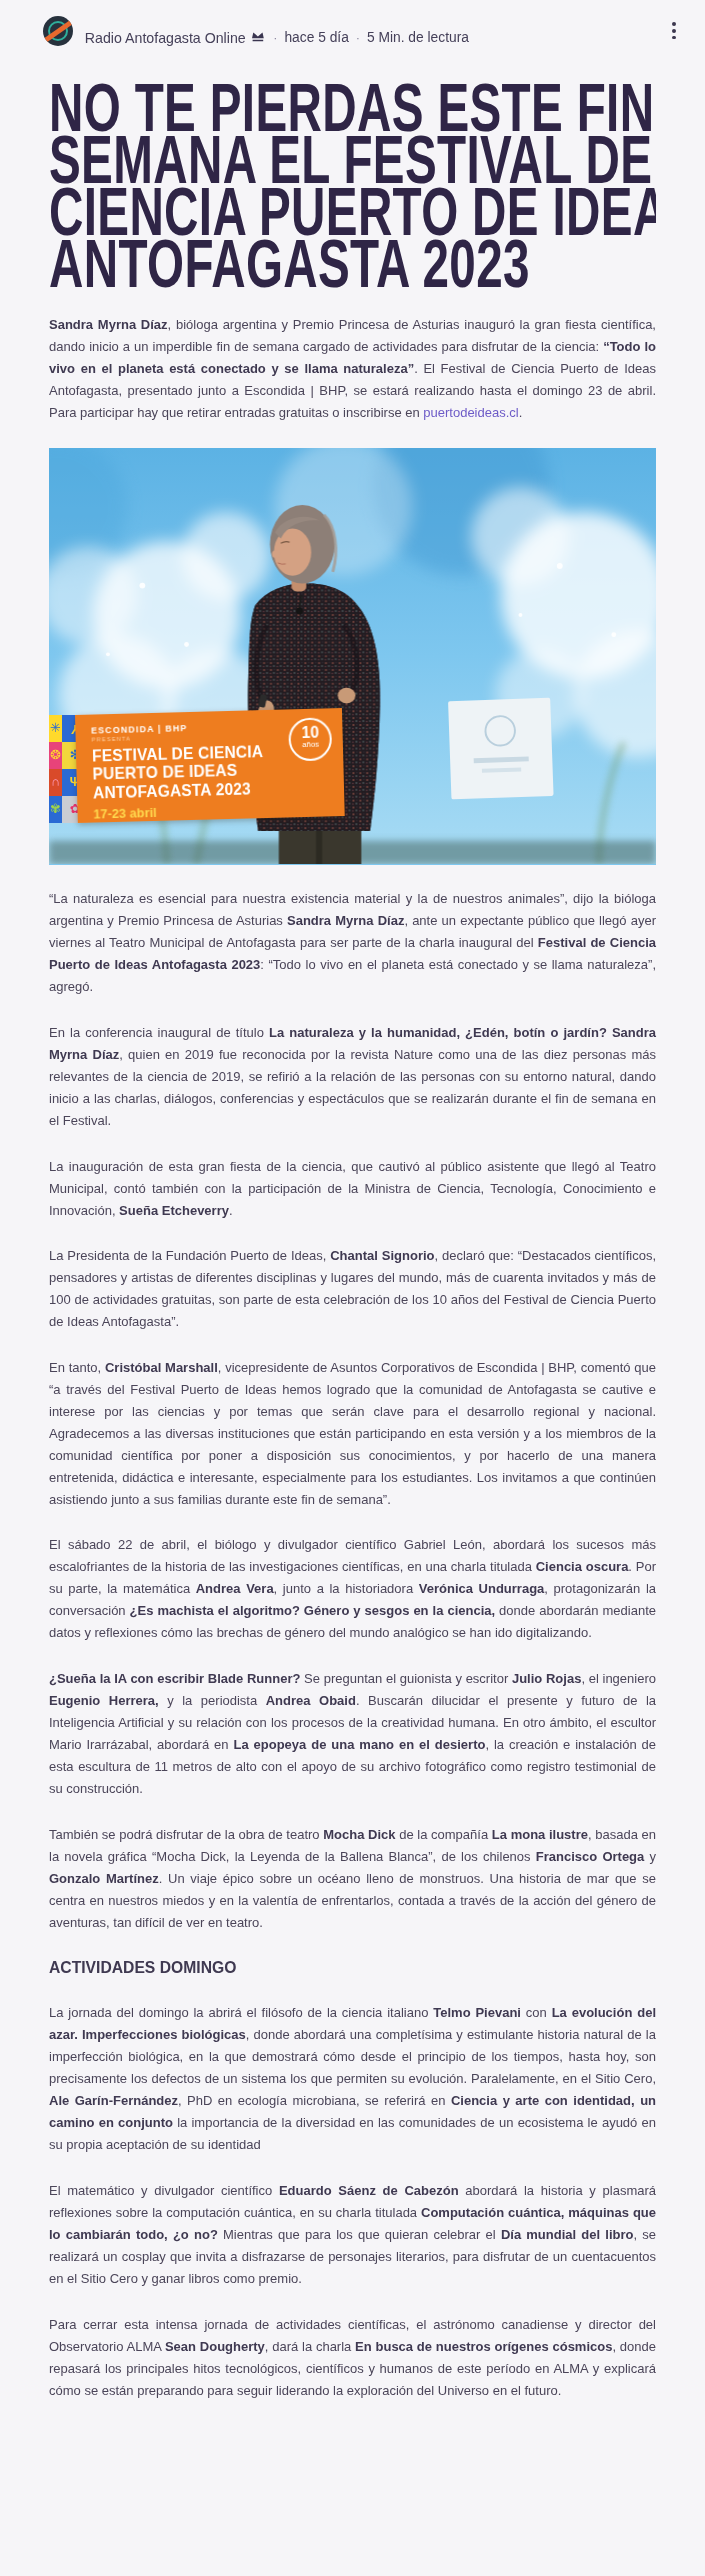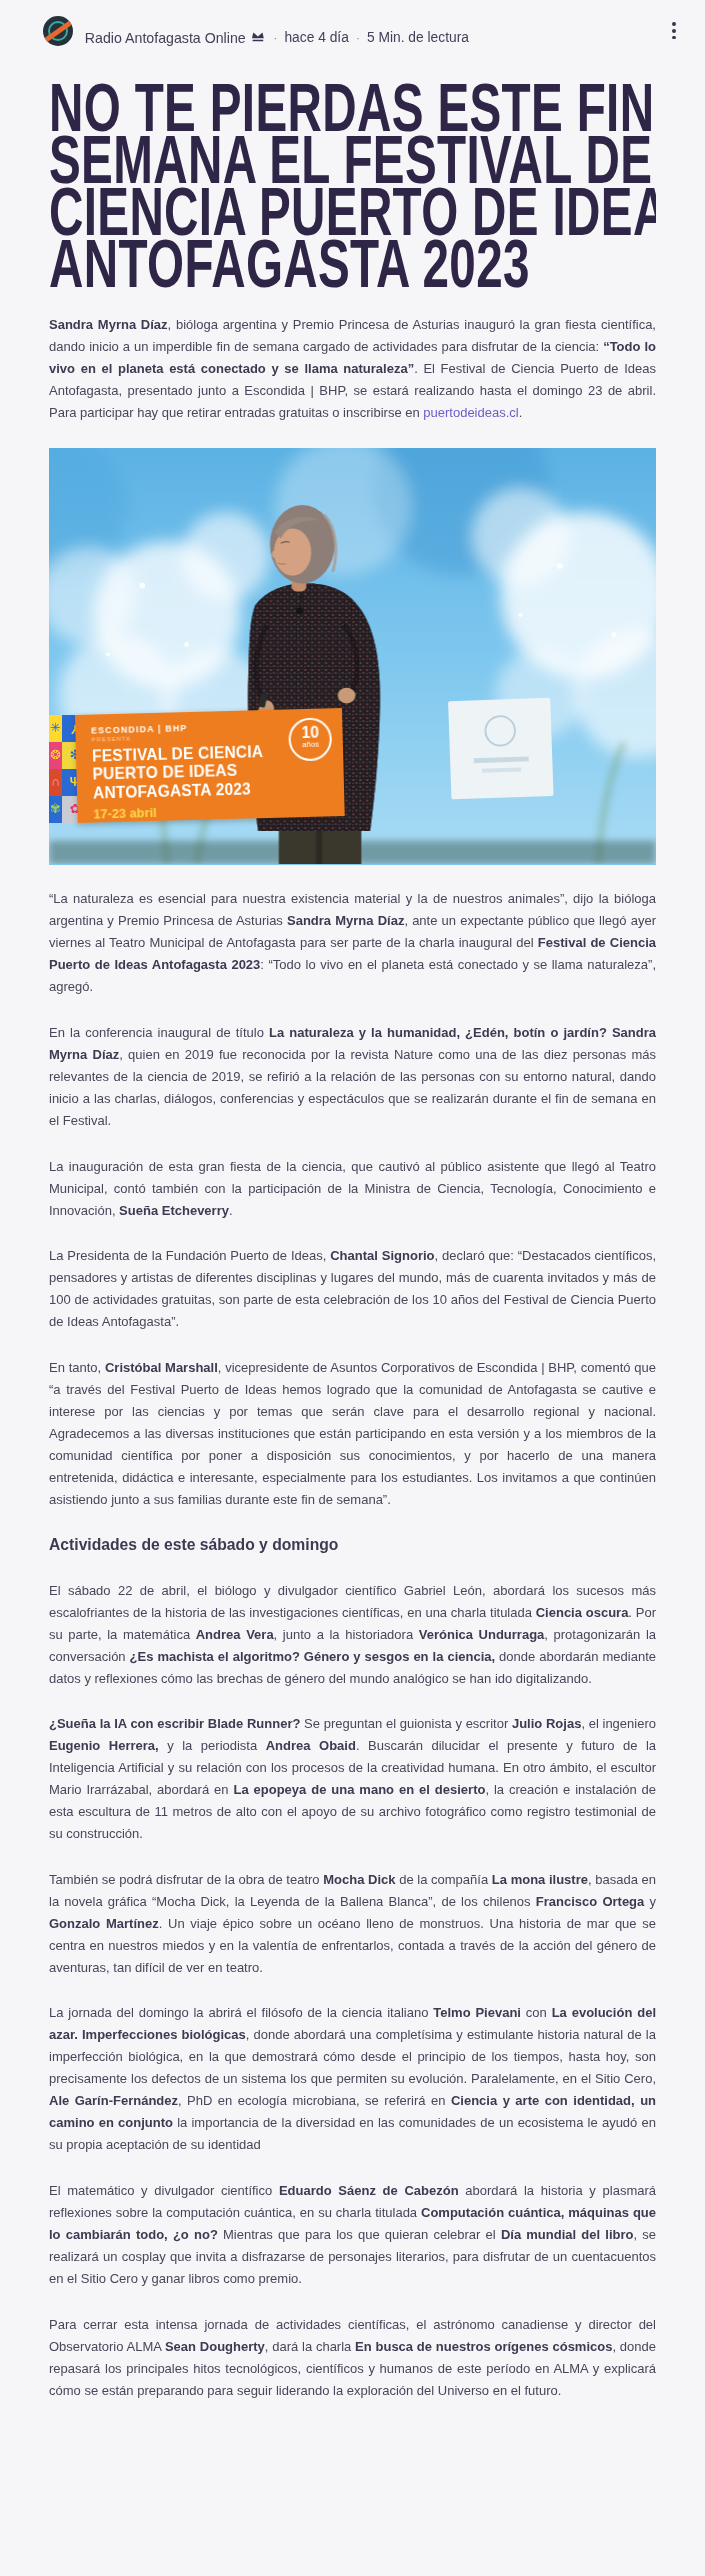"hace 4 día" span { text: 4 -> 5 }
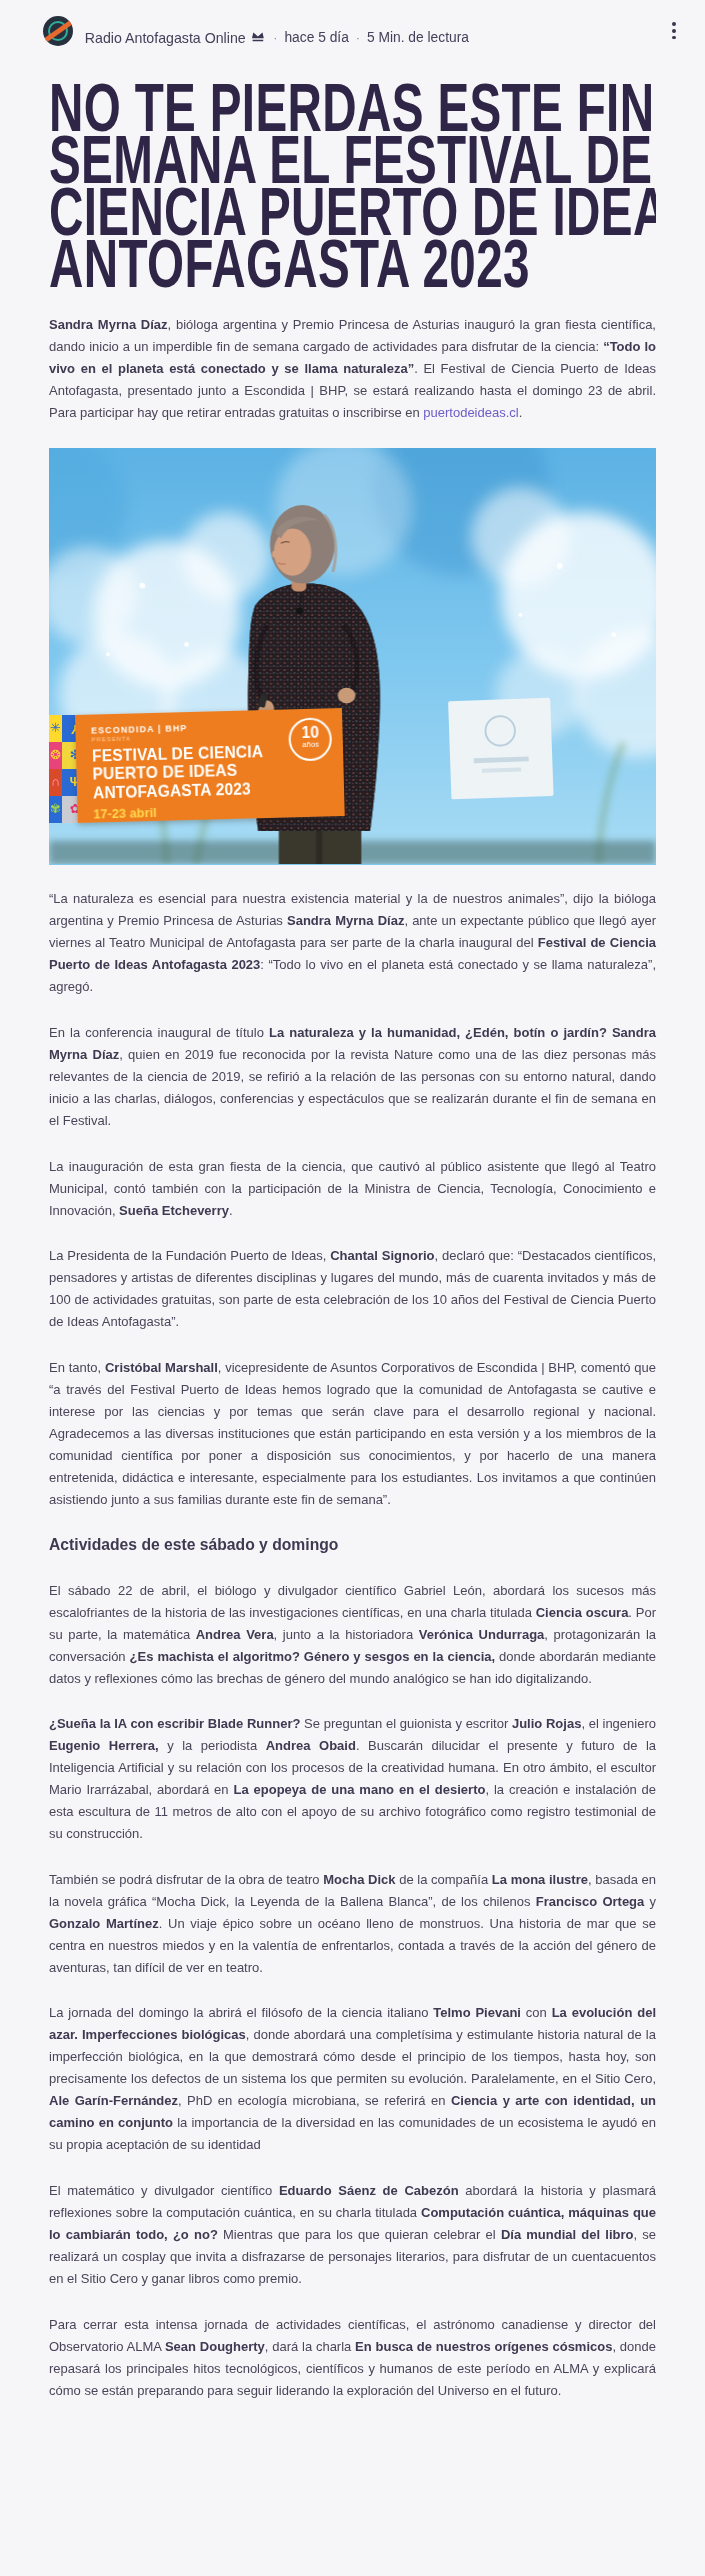"Actividades de este sábado y" h2.subhead { html: <h2>Actividades de este sábado y domingo</h2> -> none }
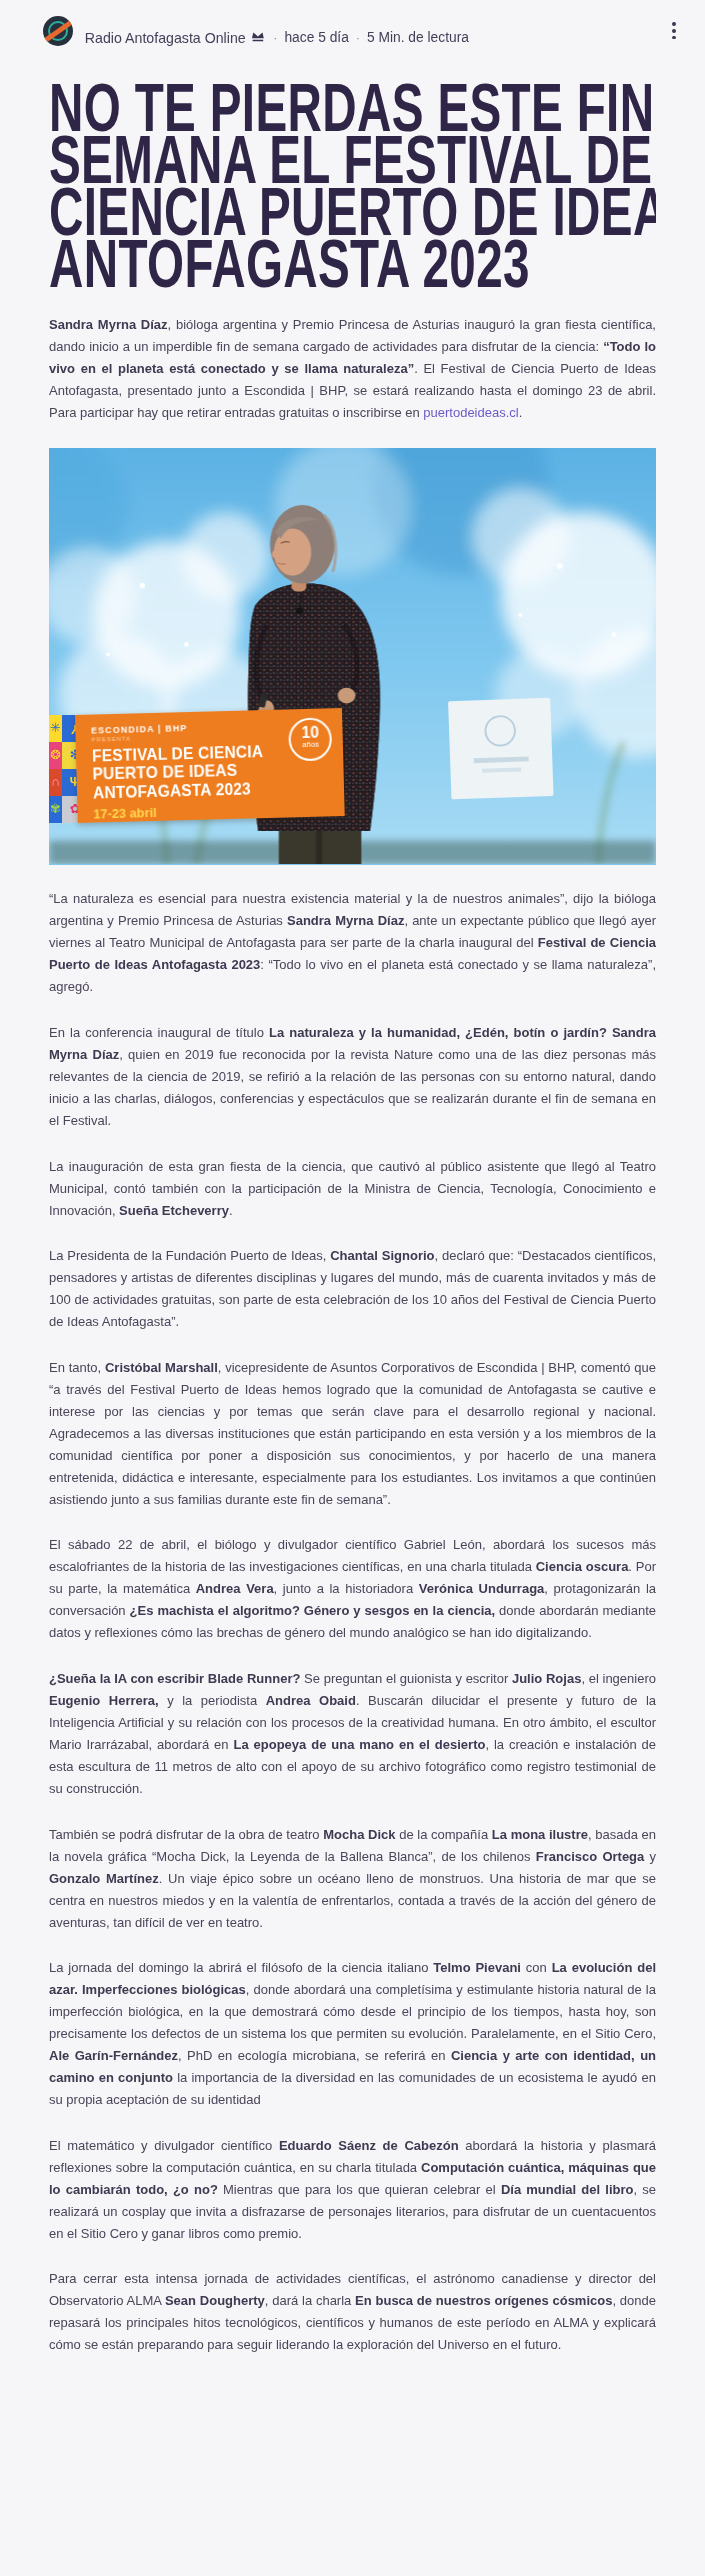"ACTIVIDADES DOMINGO" h2.subhead { html: none -> <h2>ACTIVIDADES DOMINGO</h2> }
